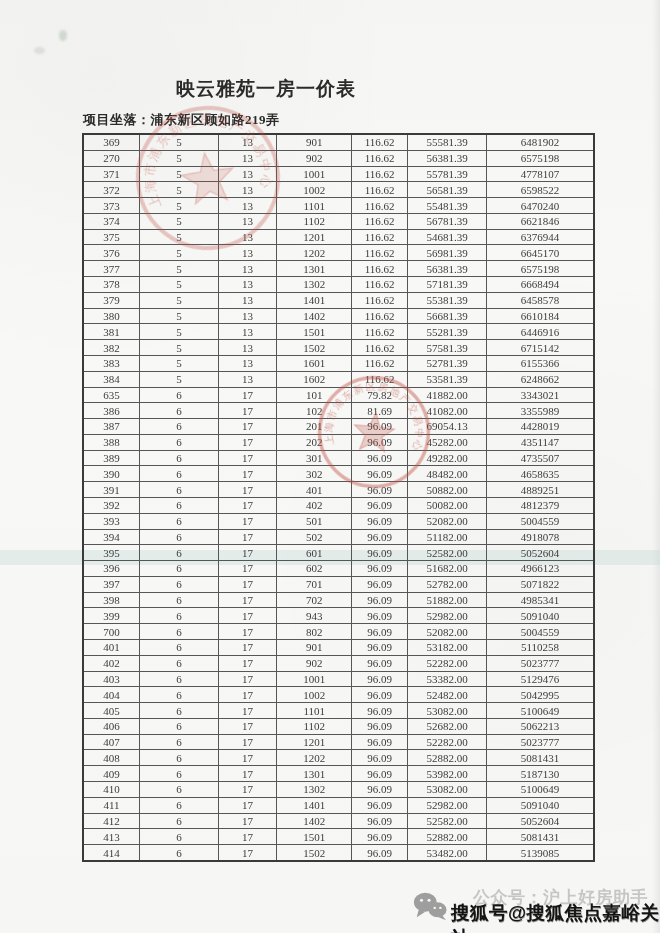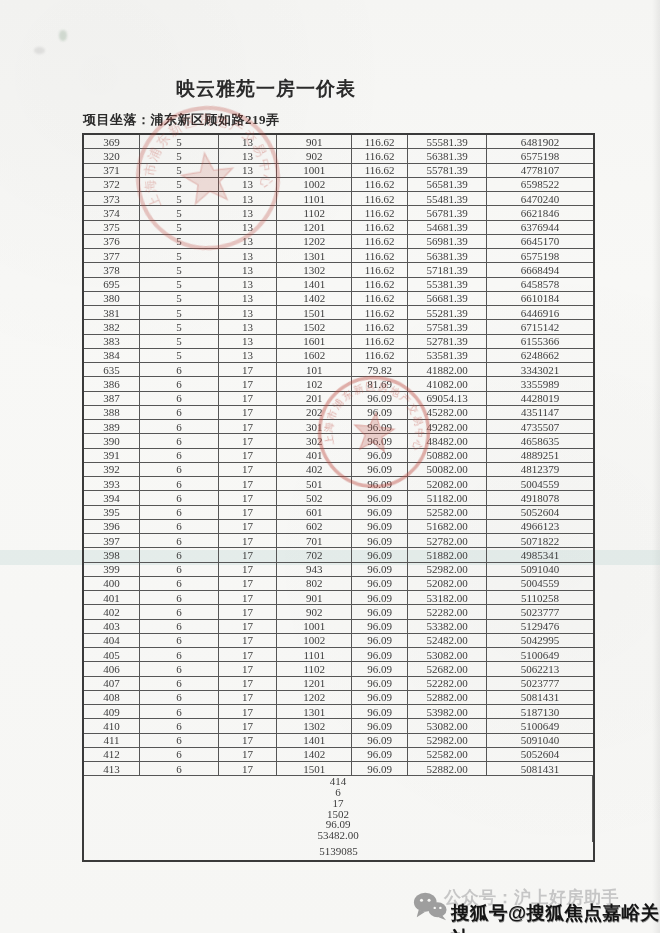"320" div.cell { text: 320 -> 270 }
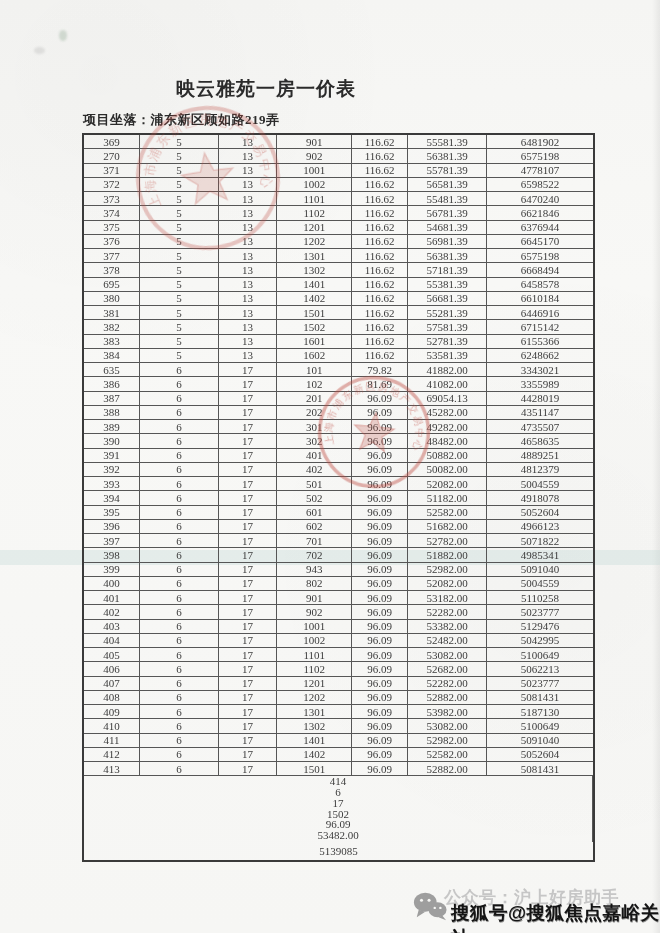"695" div.cell { text: 695 -> 379 }
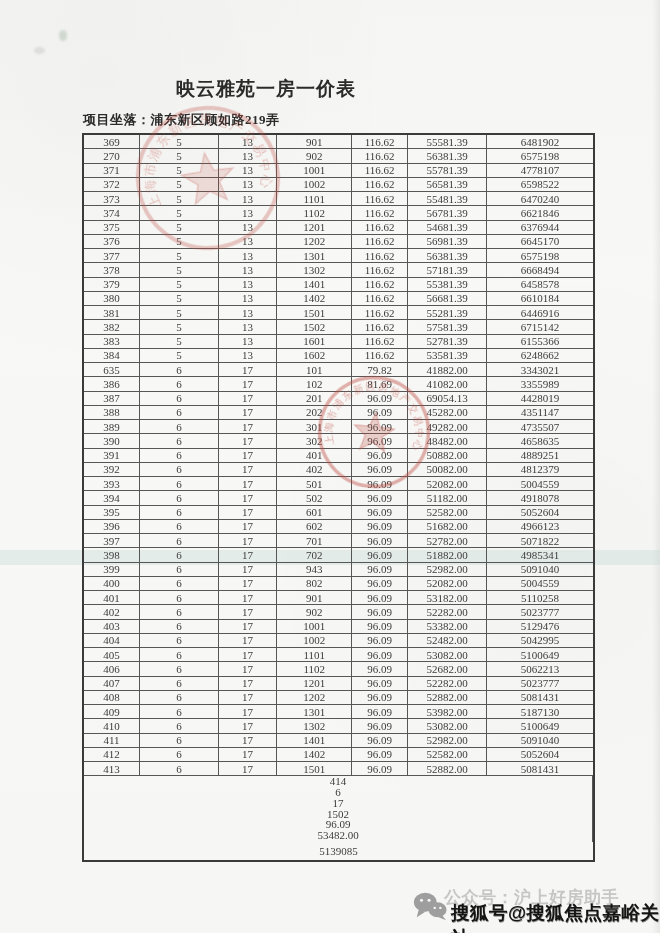"400" div.cell { text: 400 -> 700 }
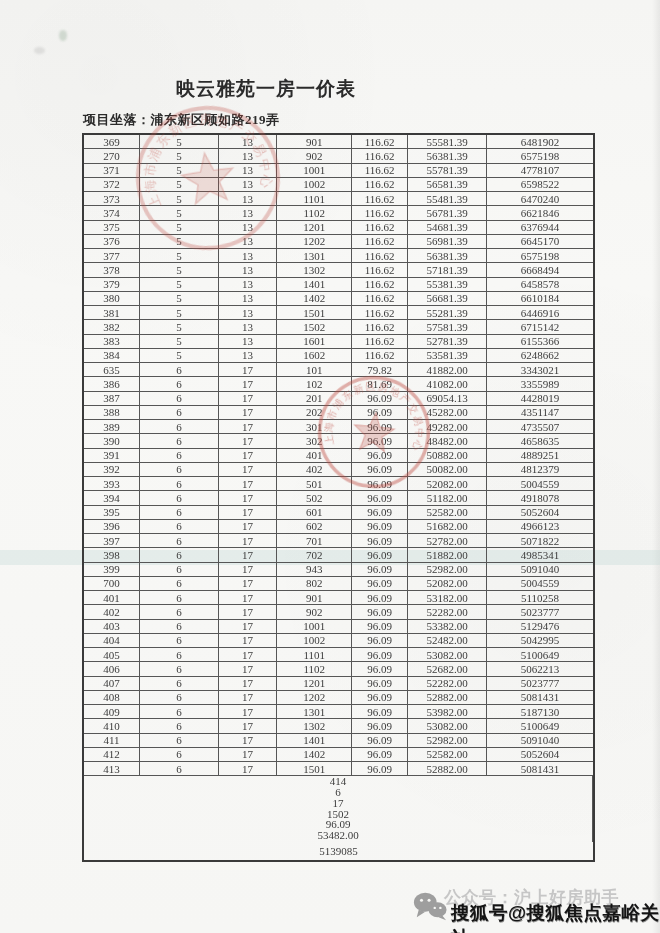"414" .row:last-child { flex-direction: column -> none }
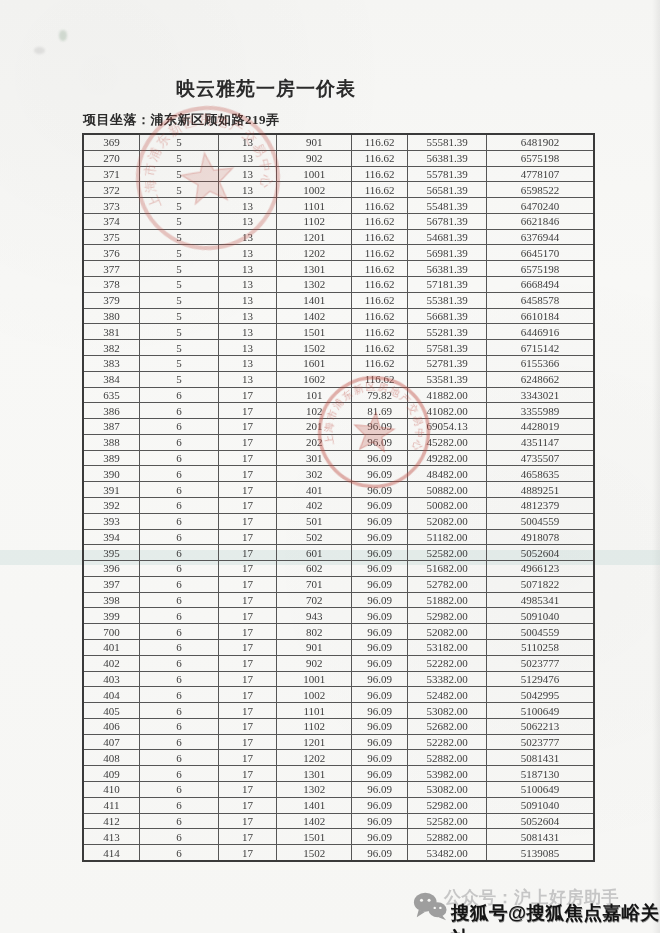"公众号：沪上好房助手" #wechat-text { left: 444px -> 473px }
